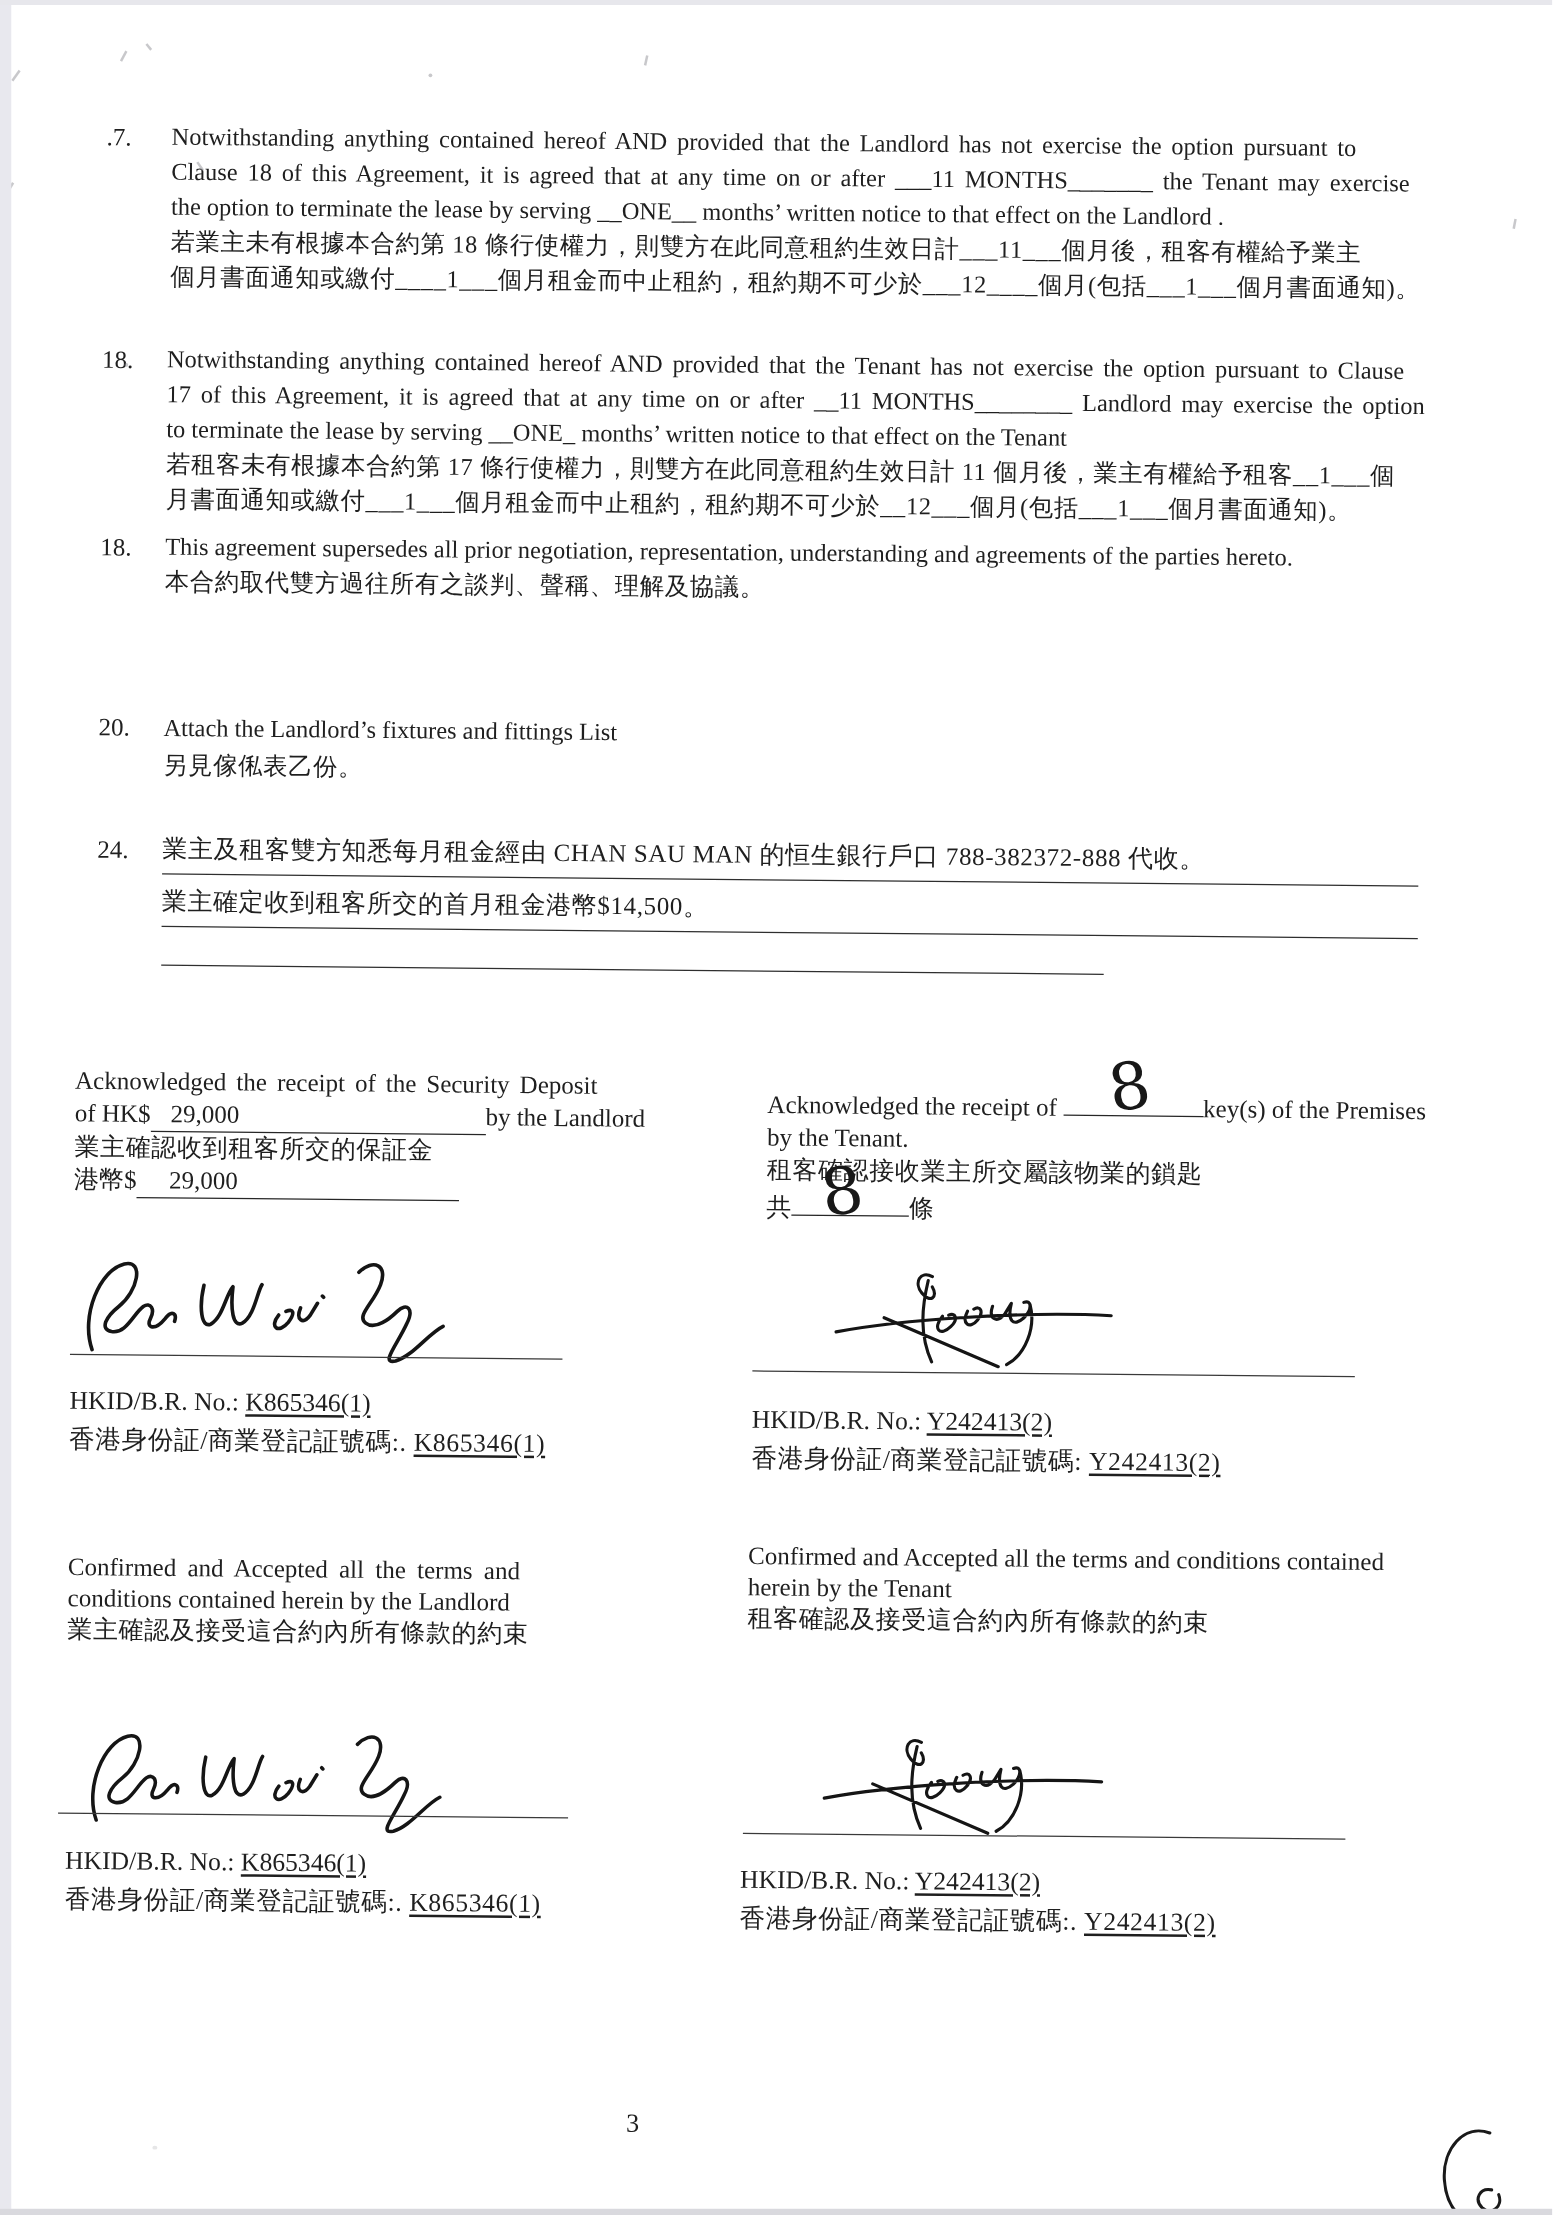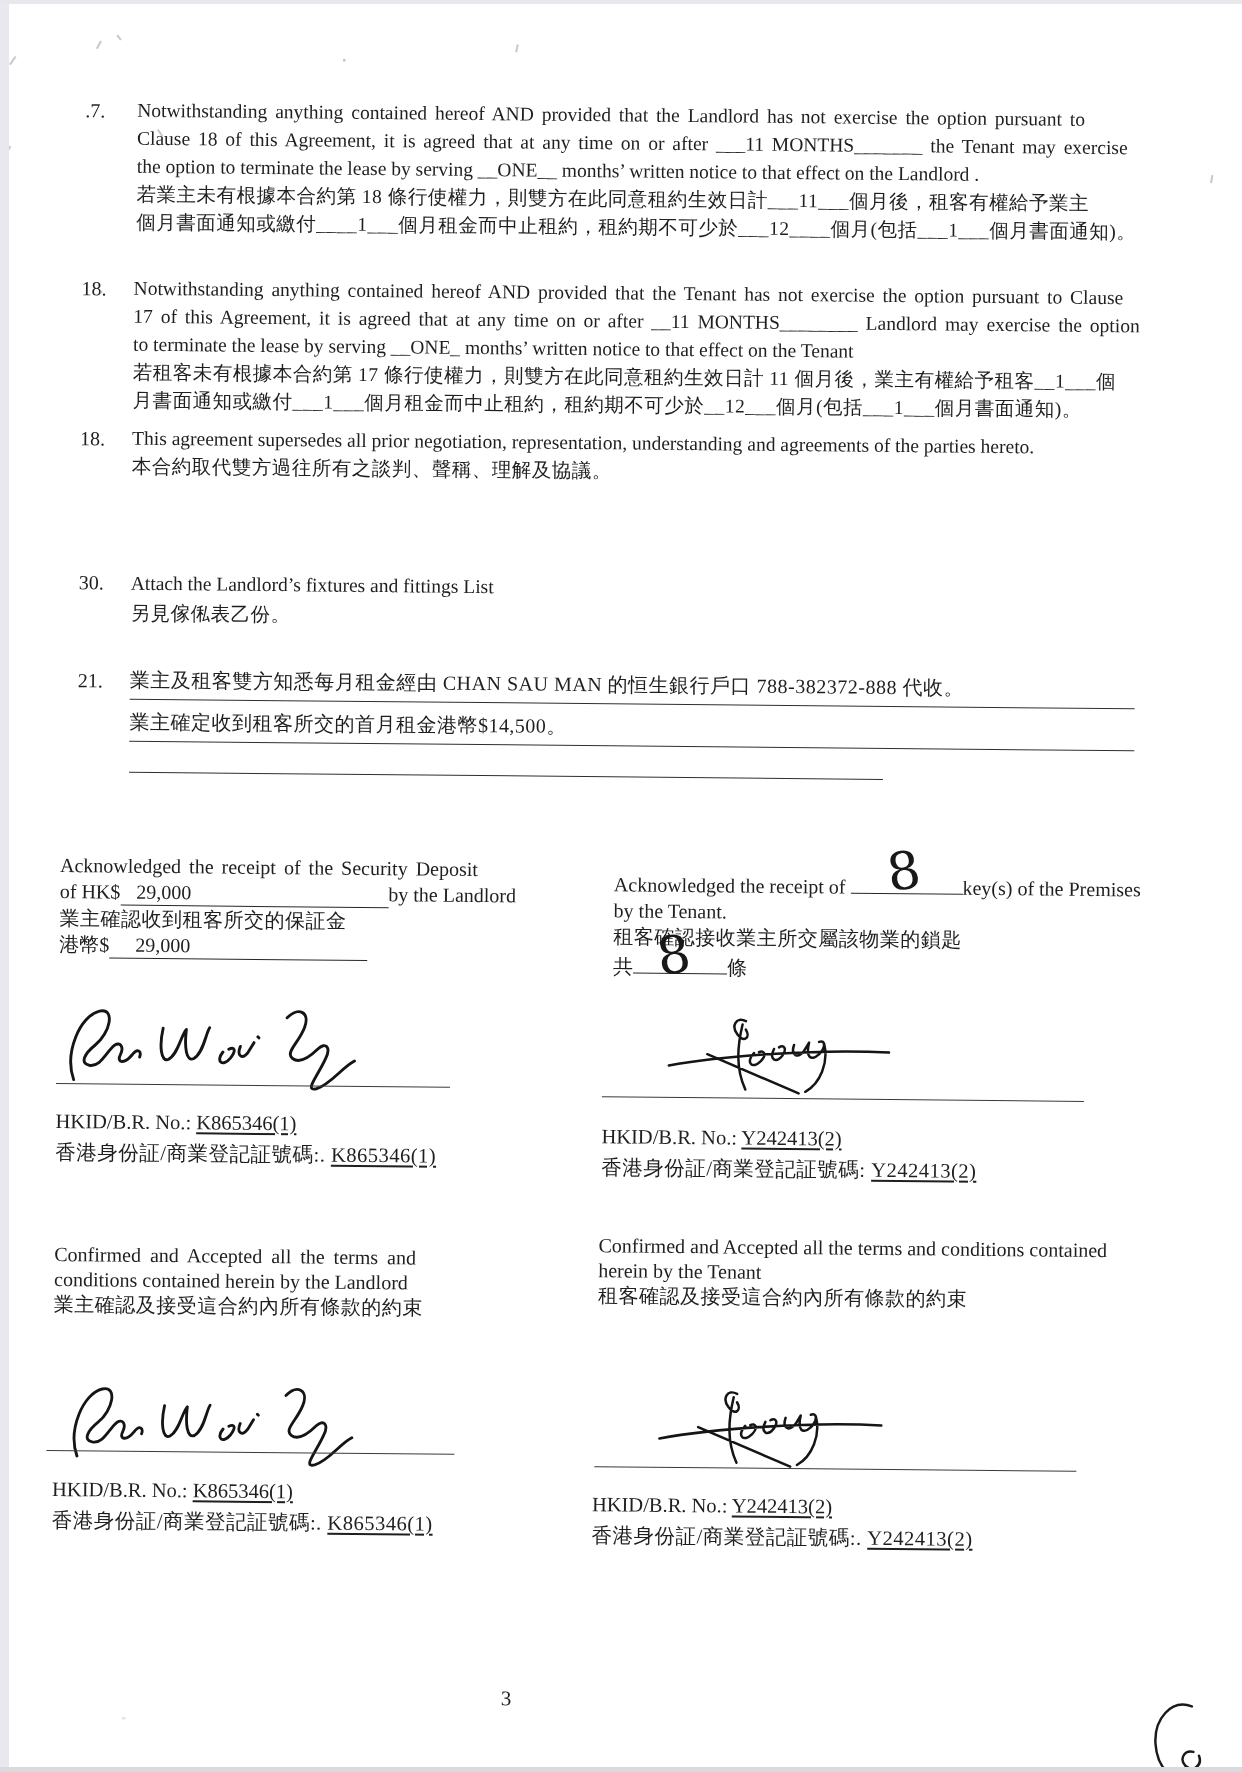"30." div.cnum { text: 30 -> 20 }
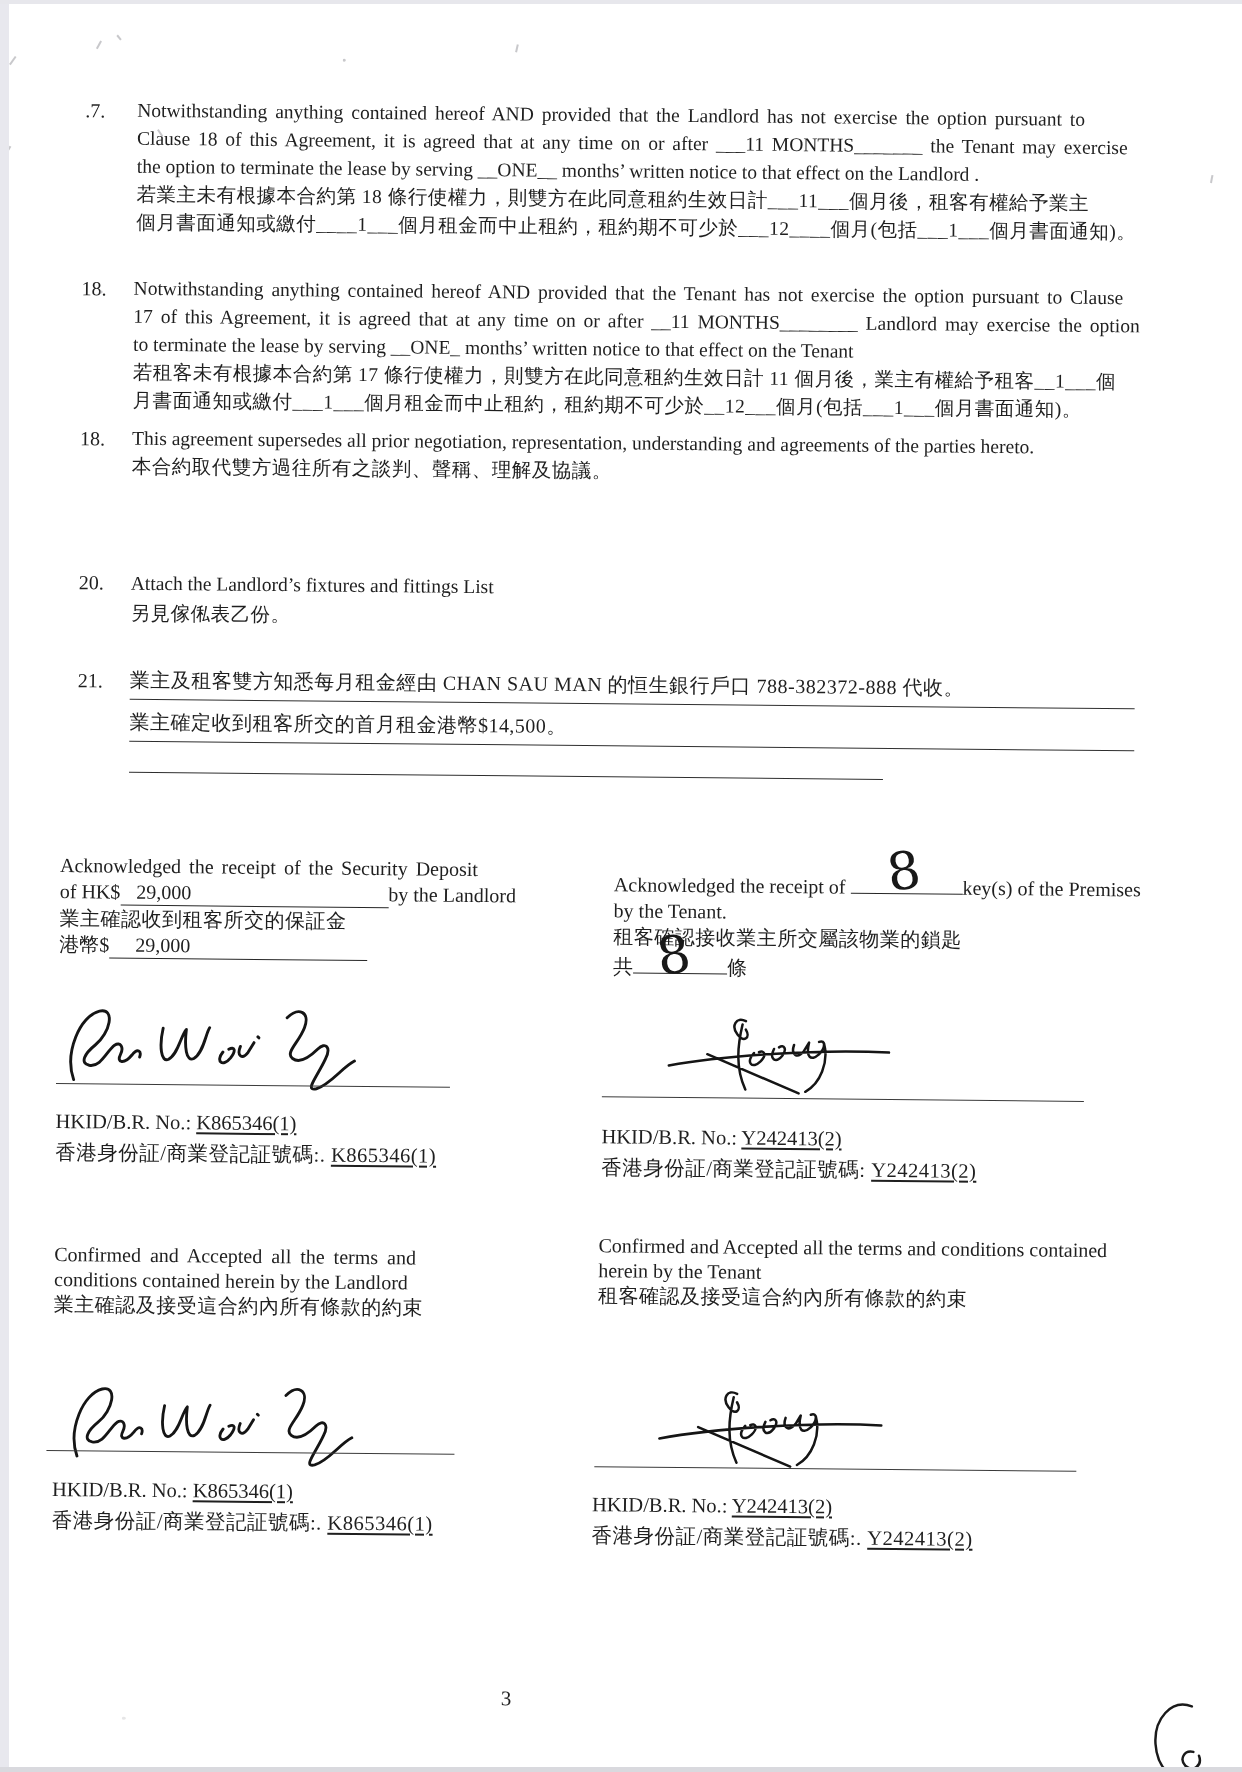"21." div.cnum { text: 21 -> 24 }
